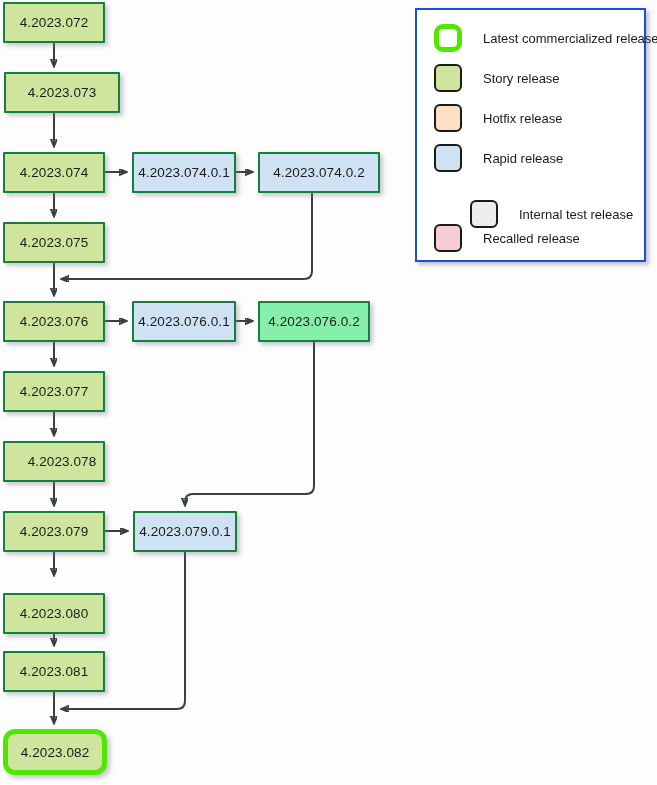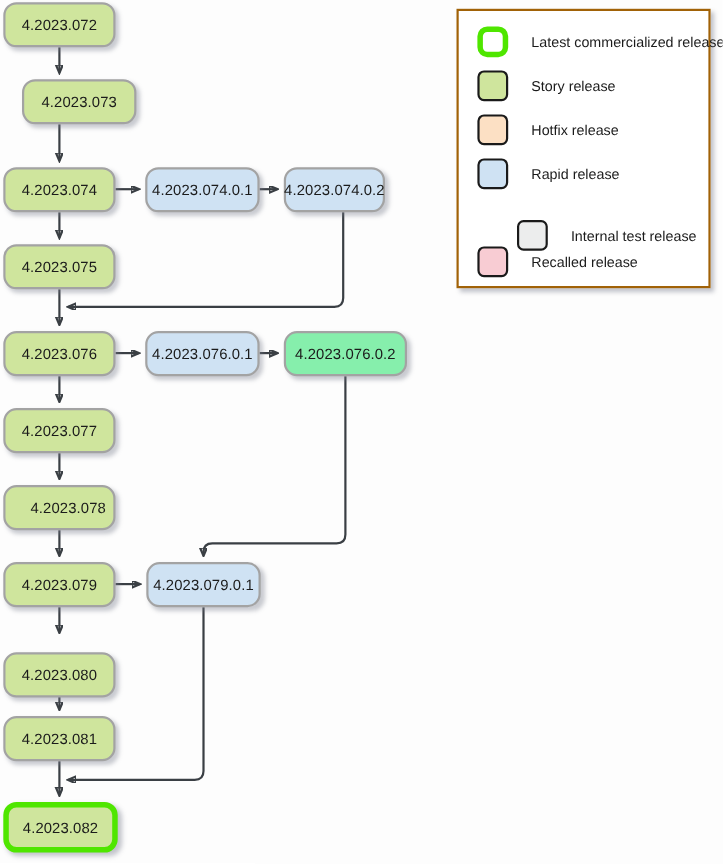"4.2023.072" .node { border: 2px solid #a3a3a3 -> 2px solid #15803d; border-radius: 12px -> 1px }
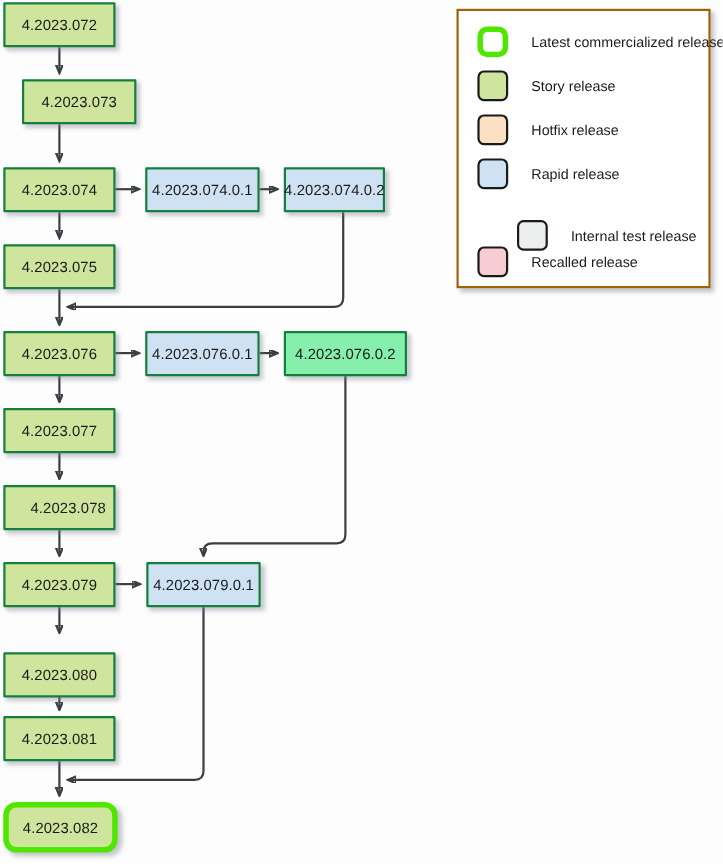"Latest commercialized release" #legend { border: 2px solid #a16207 -> 2px solid #1d4ed8 }
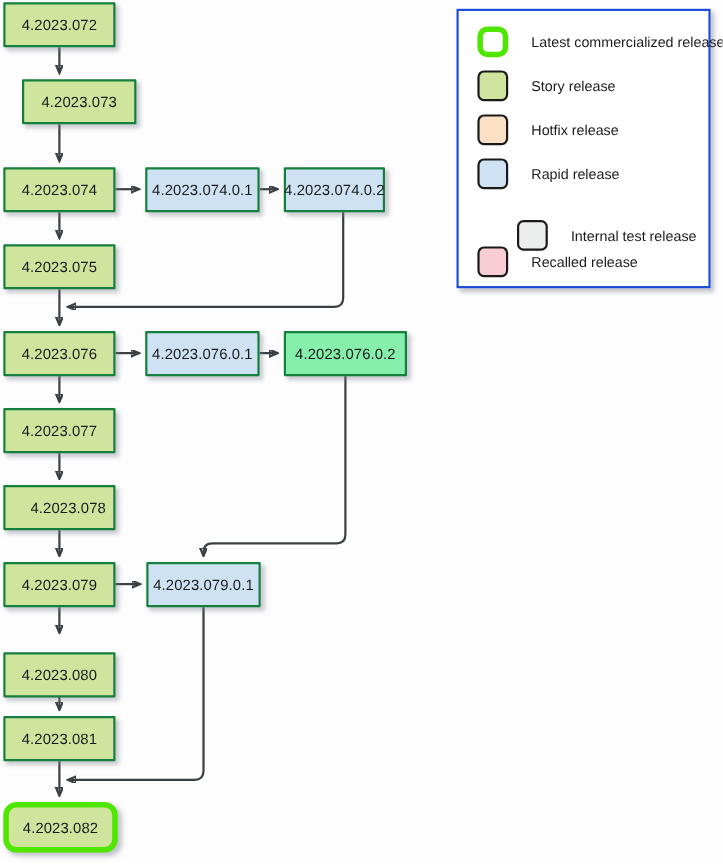"4.2023.073" div.node { left: 20px -> 4px; width: 104px -> 116px }
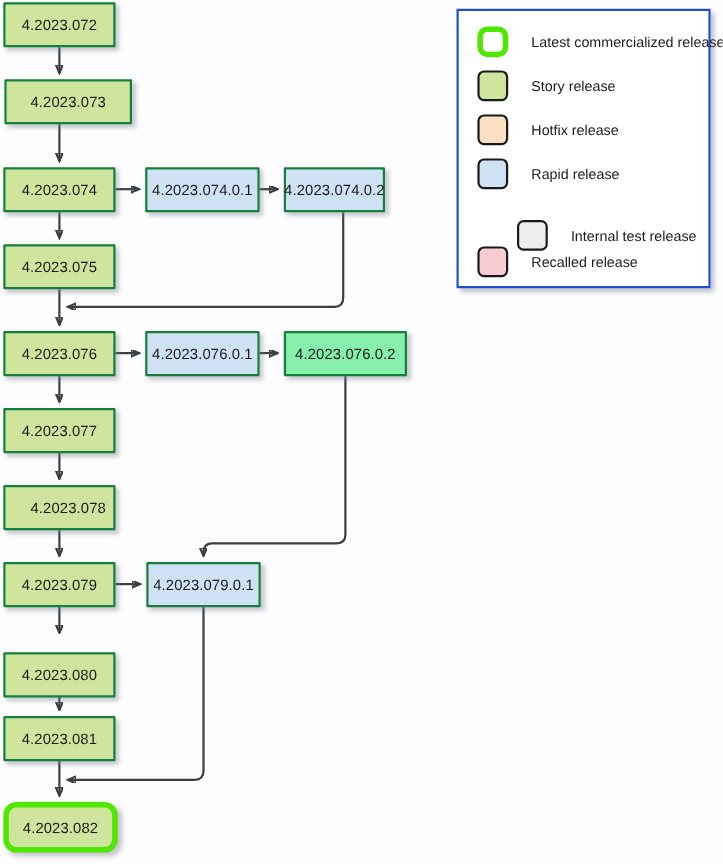"4.2023.074.0.2" div.node { width: 92px -> 122px }
